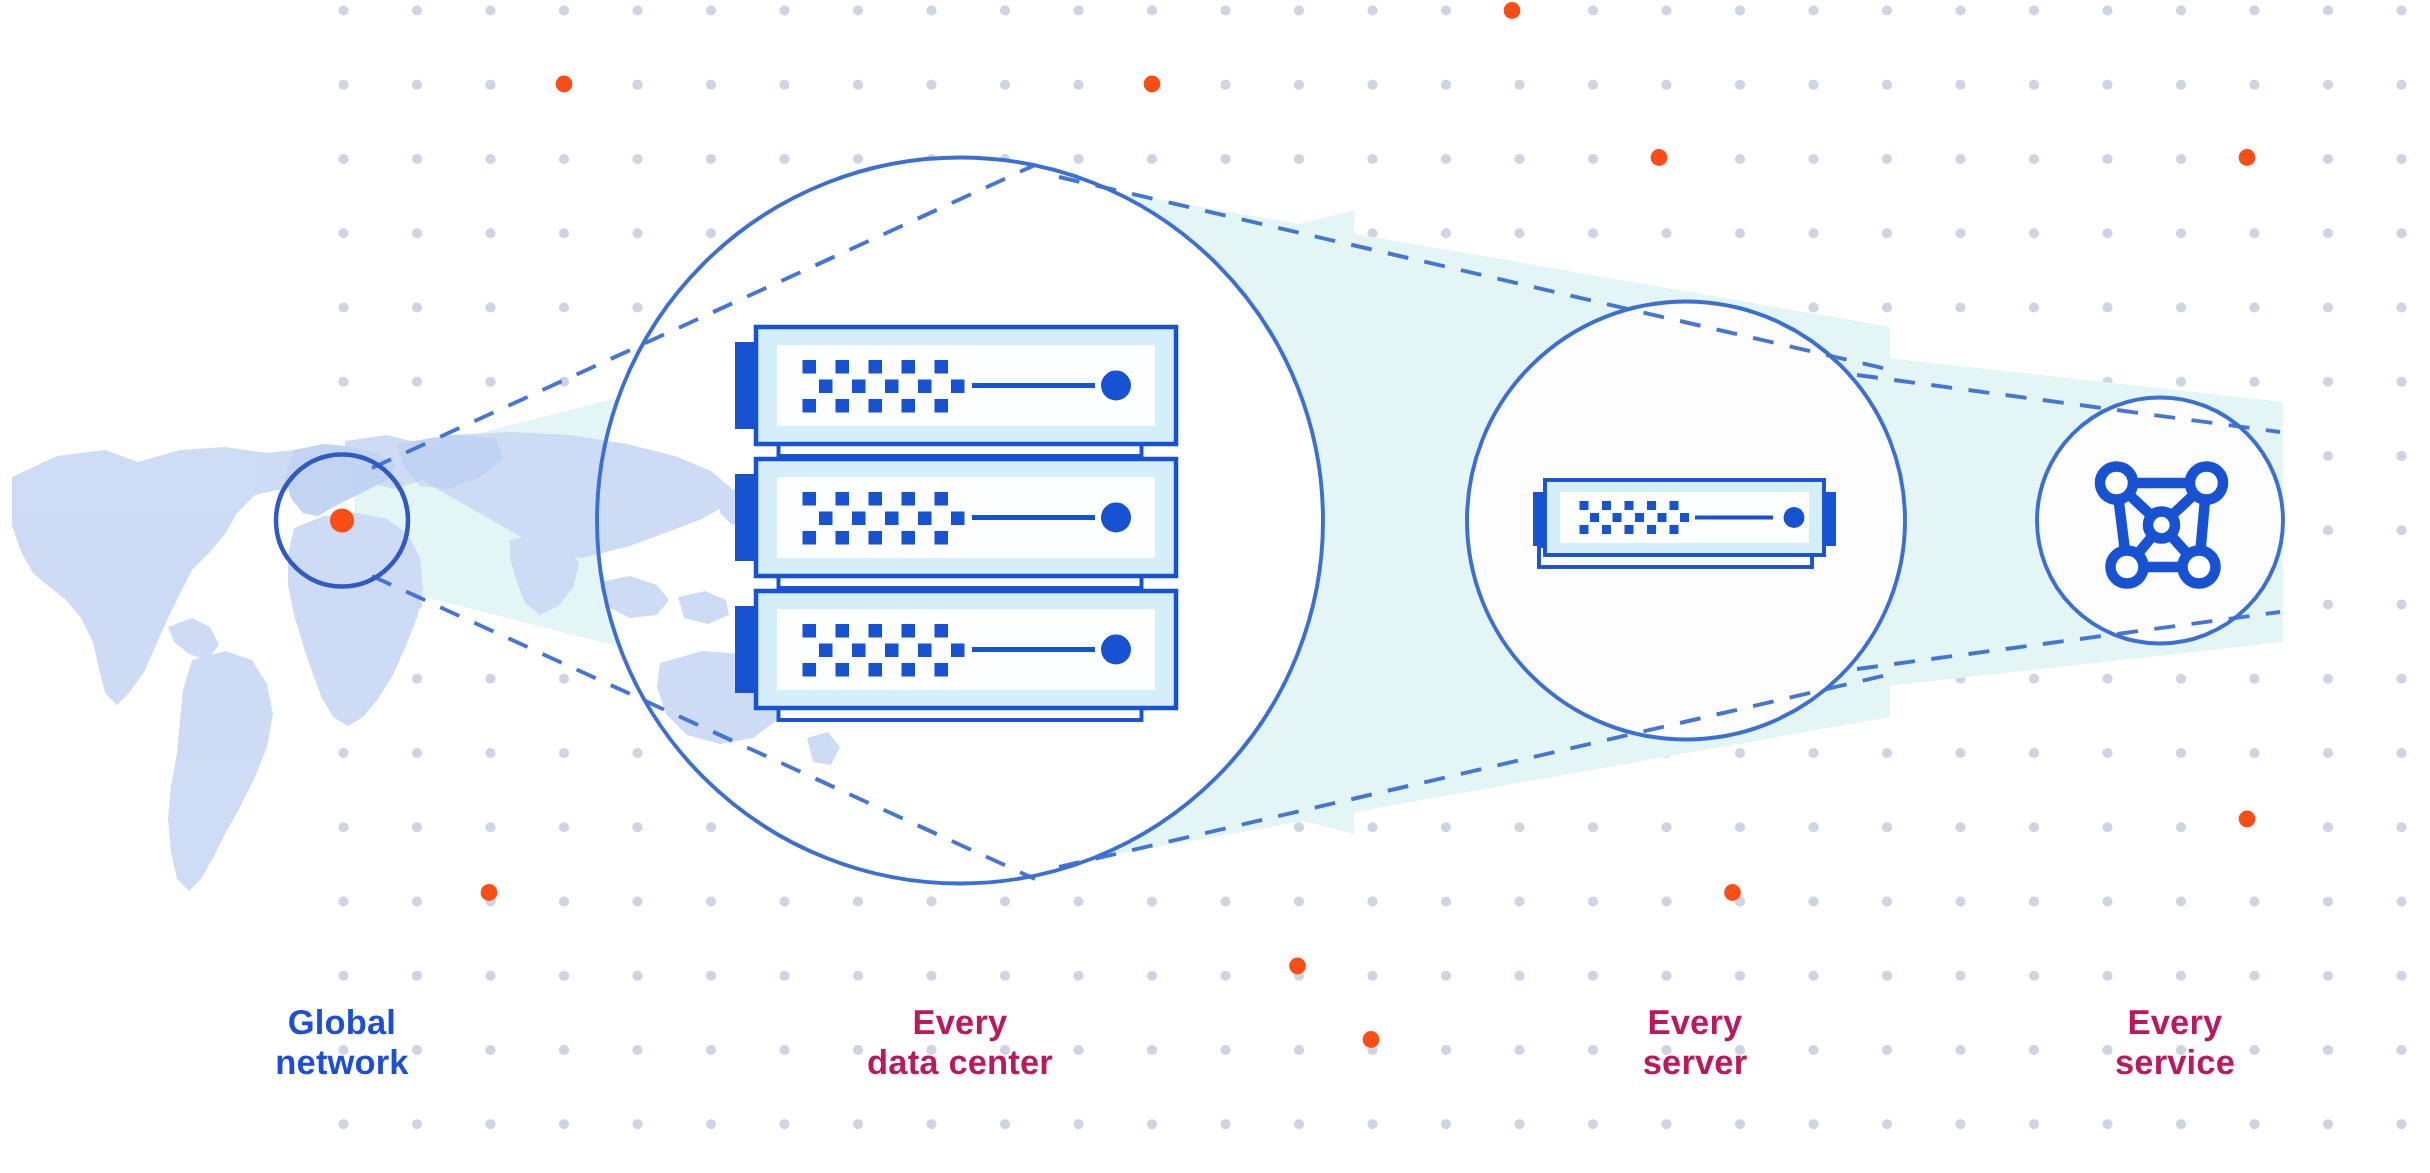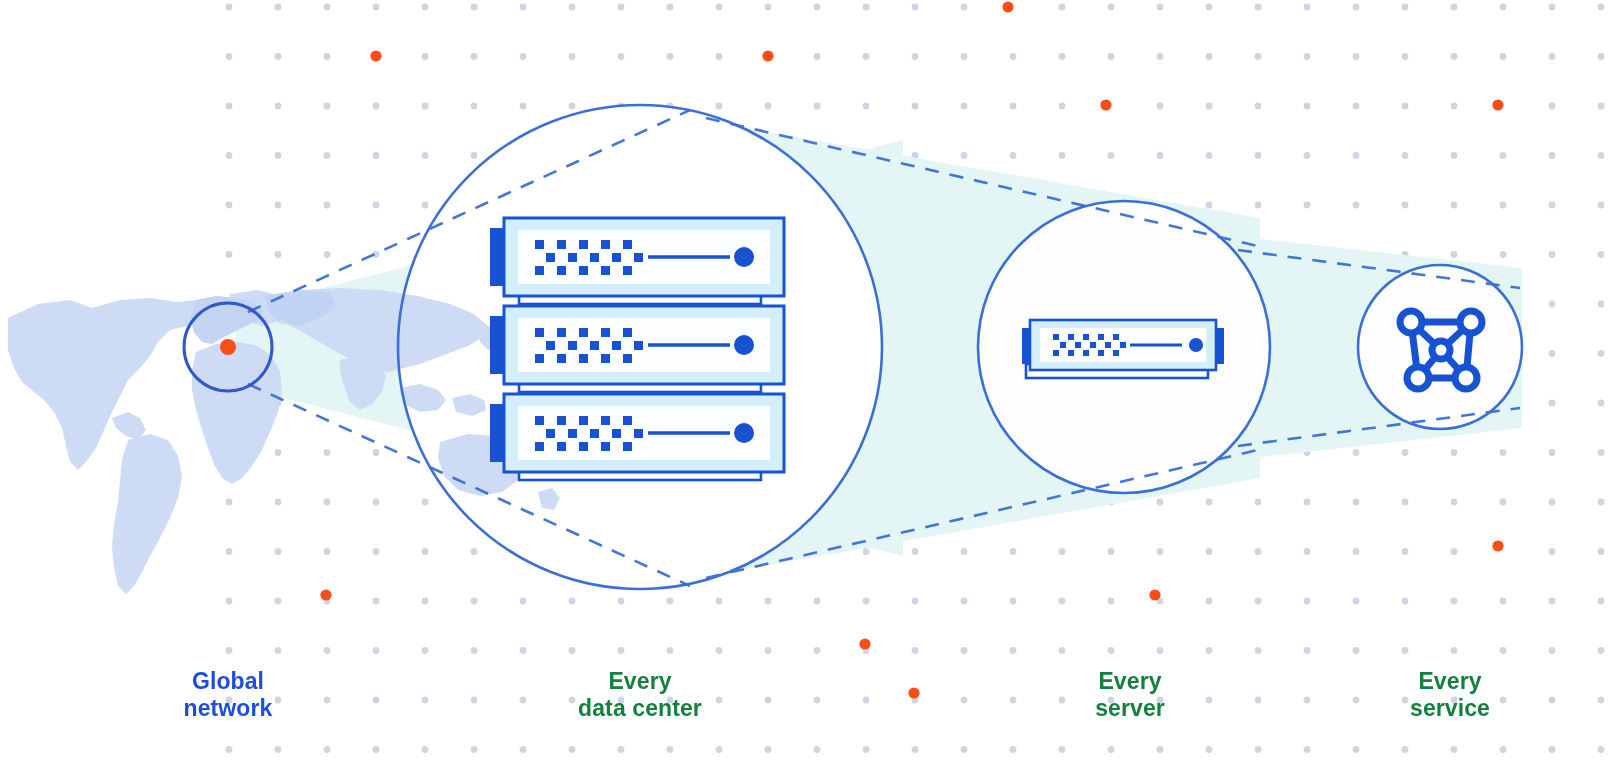"Every" .label.dark { color: #15803d -> #be185d }
